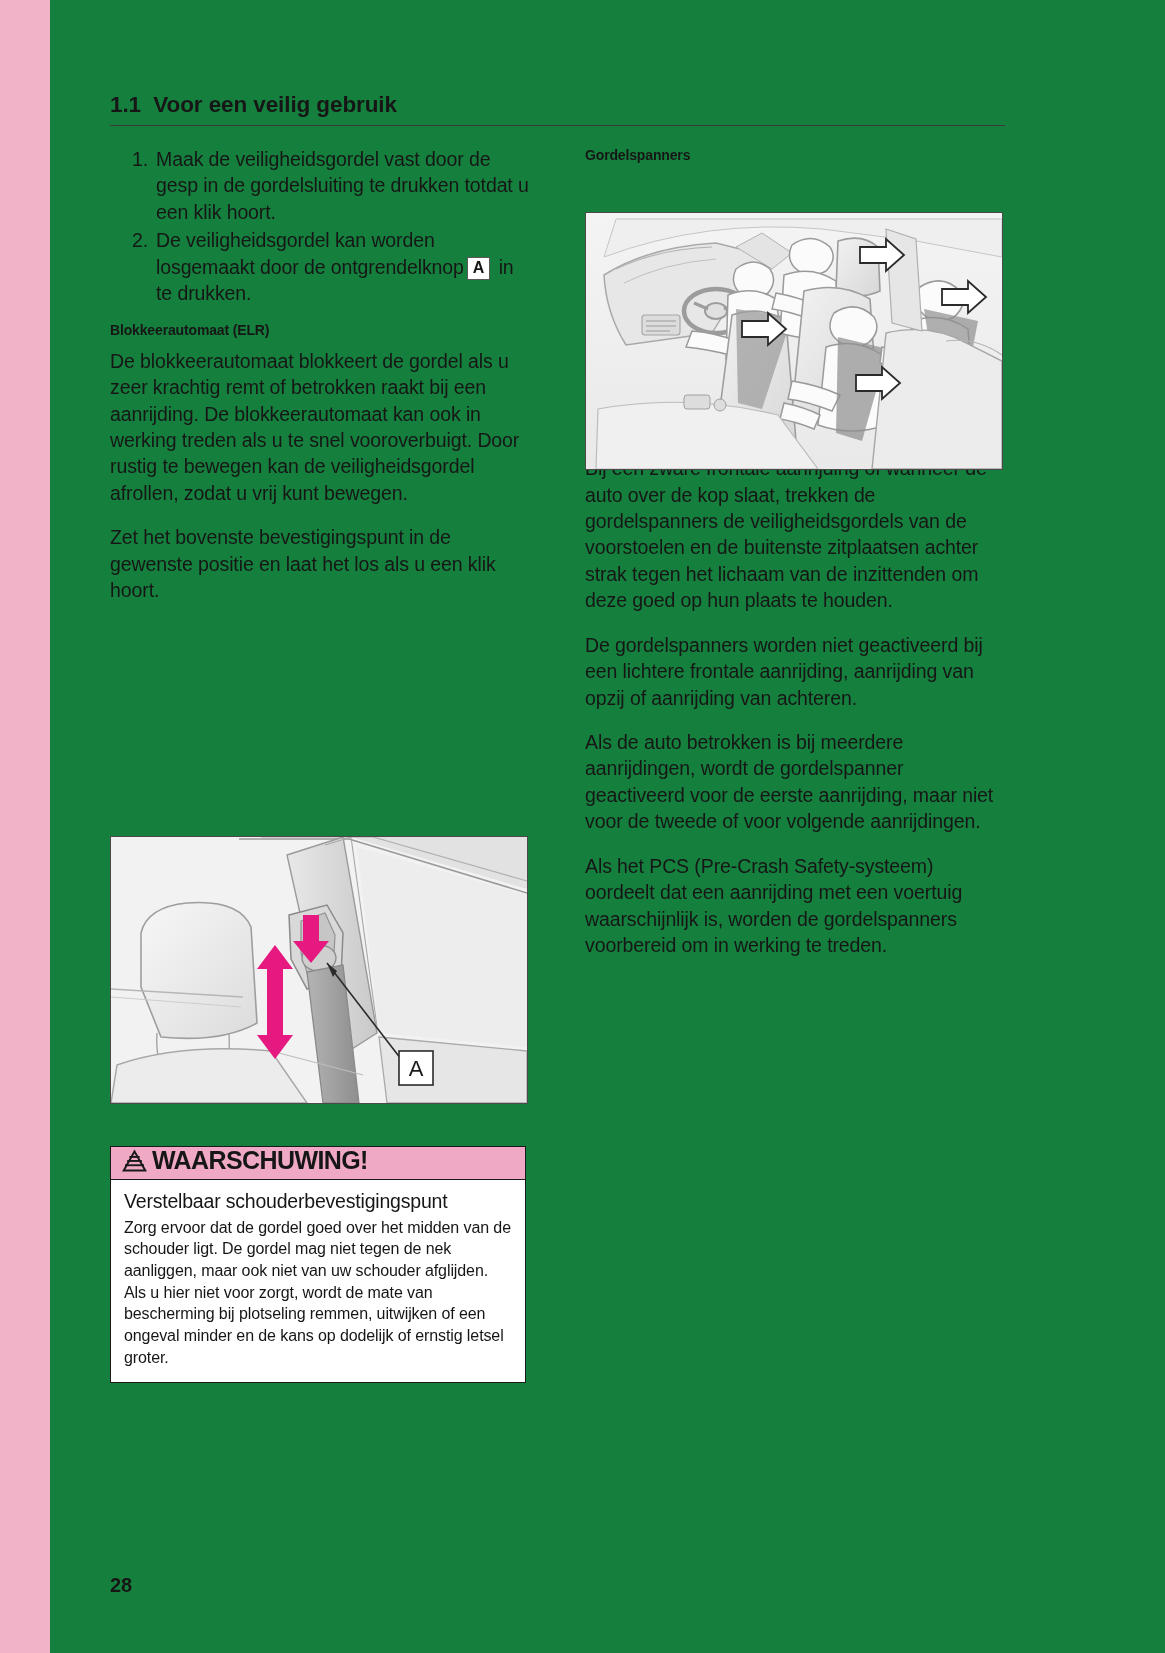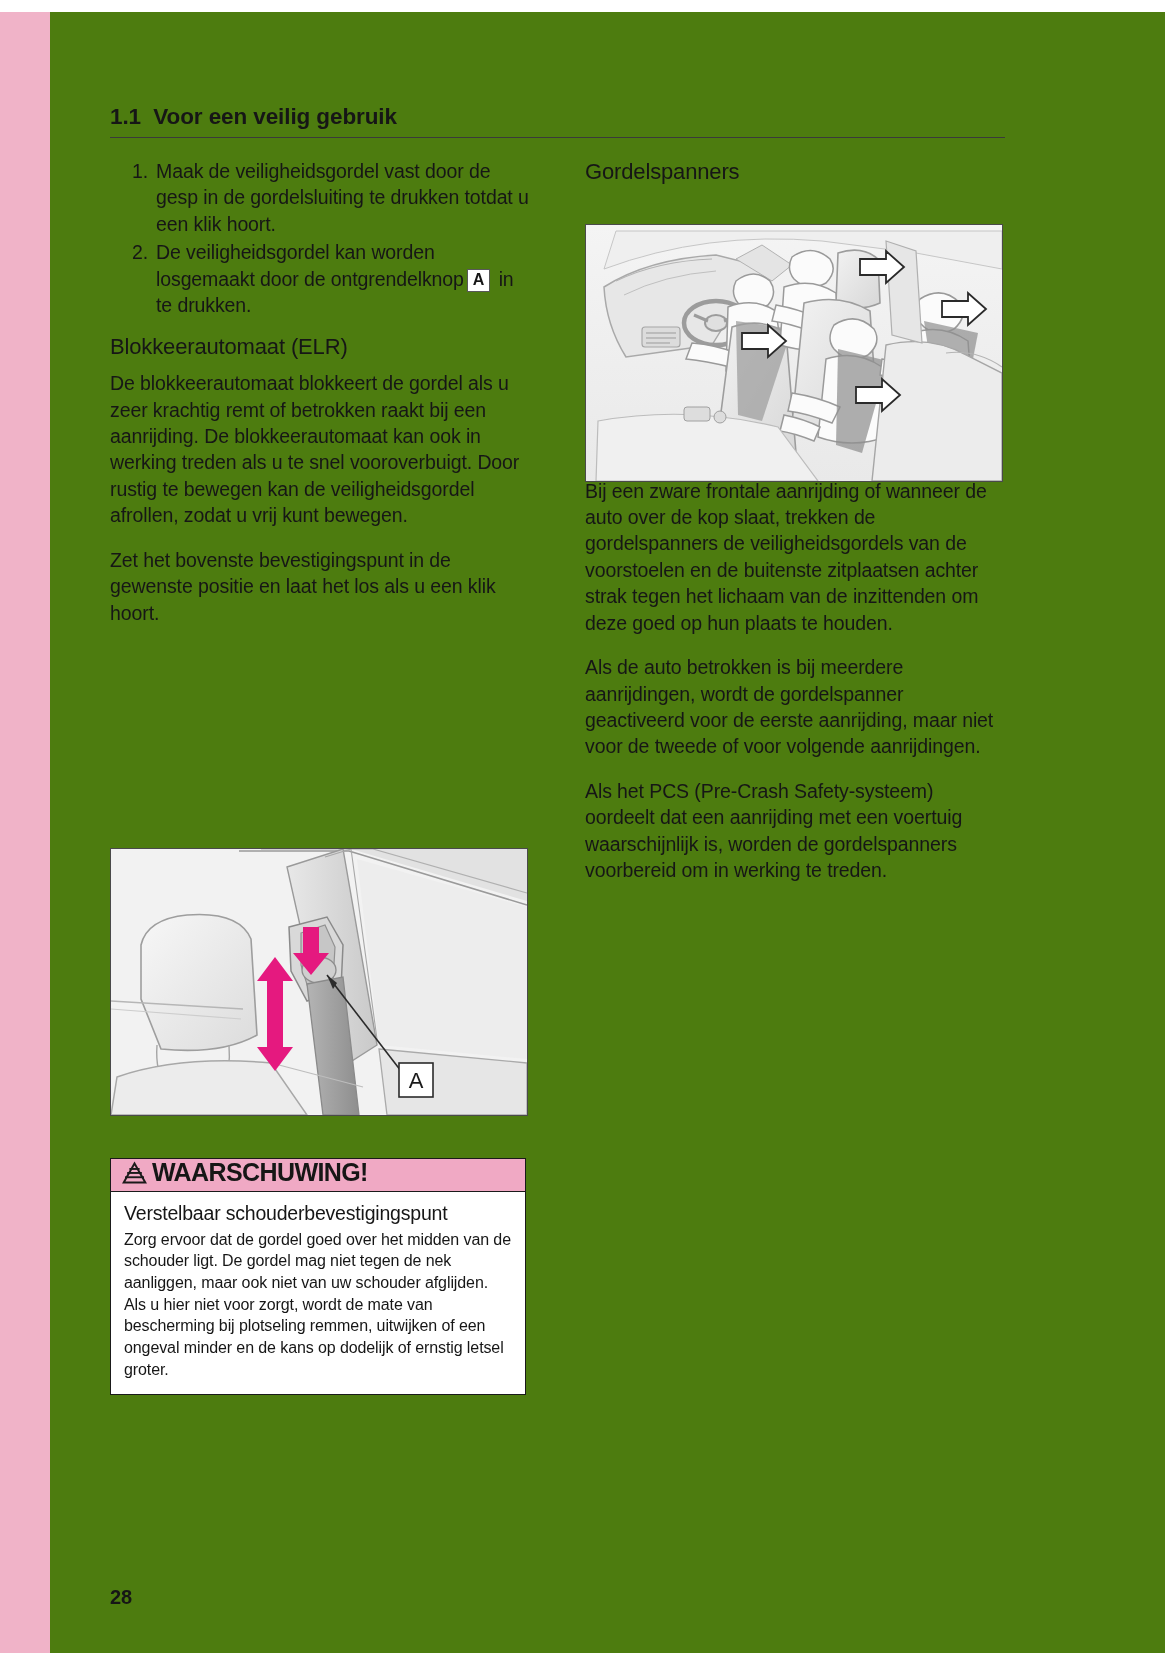"1.1 Voor een veilig gebruik" .page { background: #4d7c0f -> #15803d; margin-top: 12px -> none }
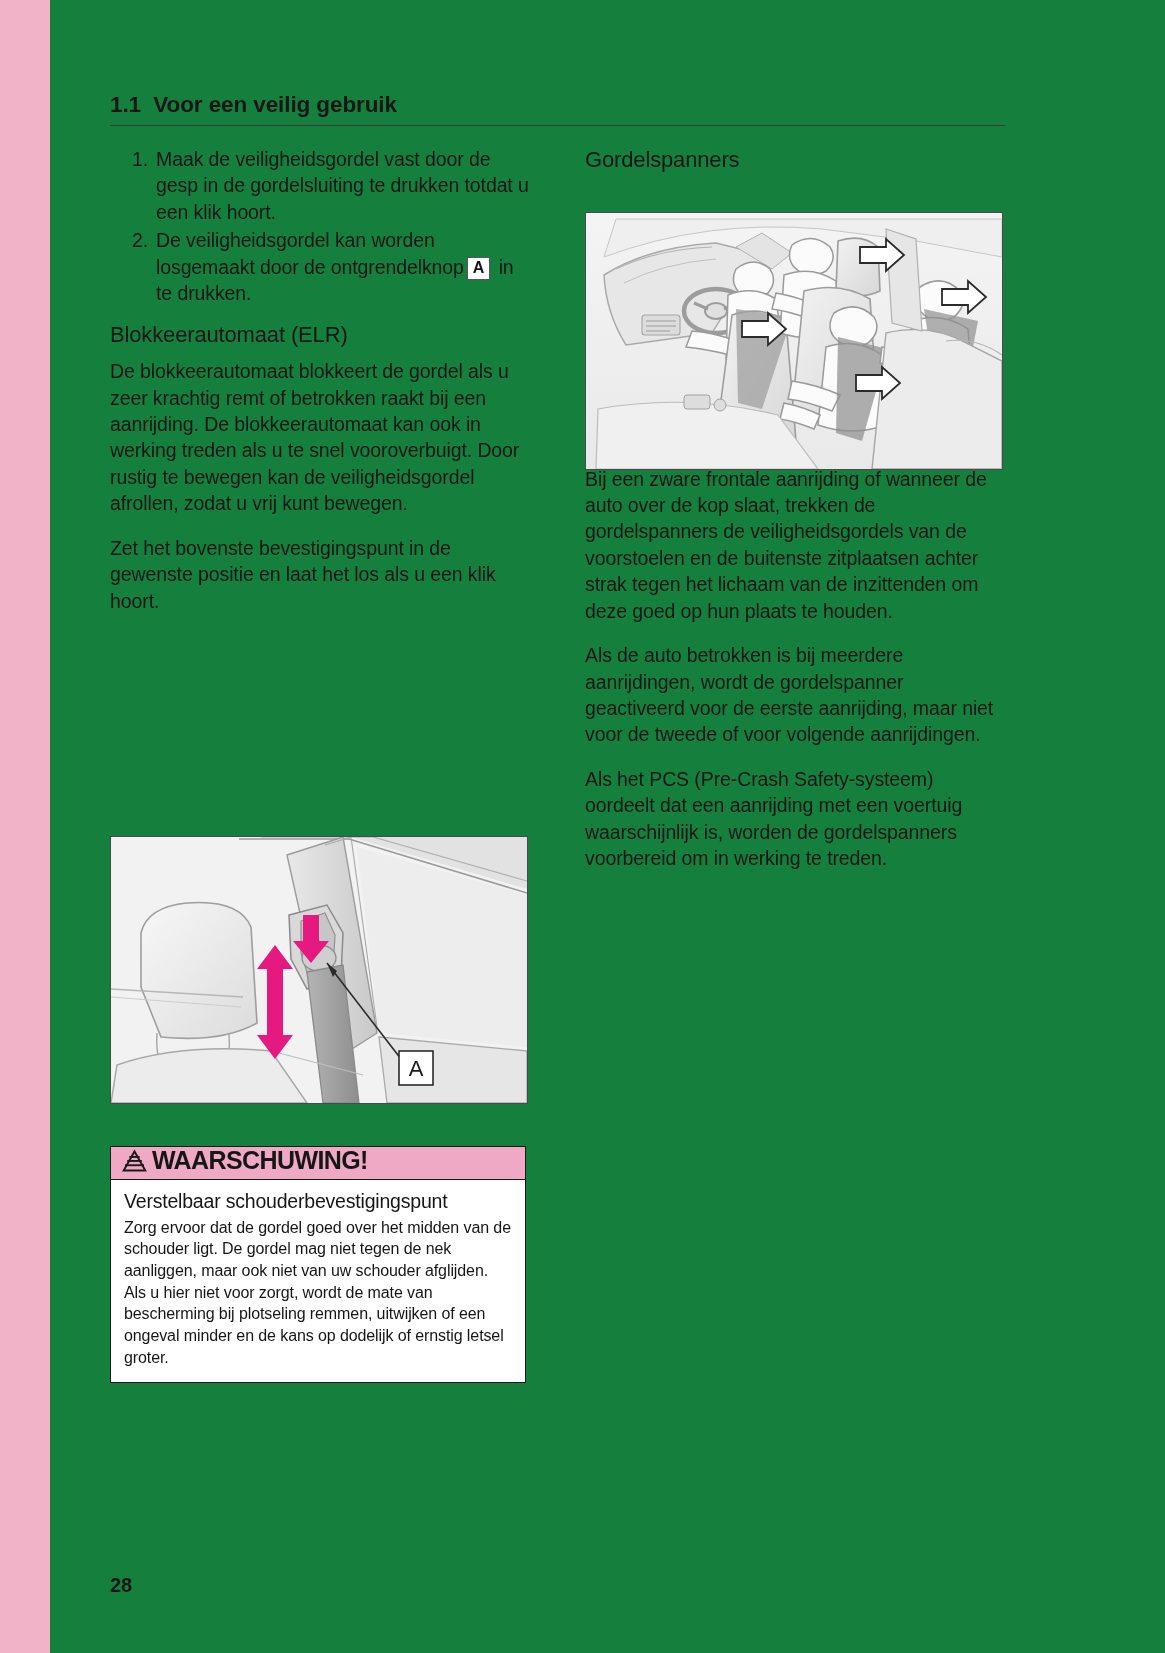"Gordelspanners" h3.sub { font-size: 22px -> 14px; font-weight: 400 -> 700 }
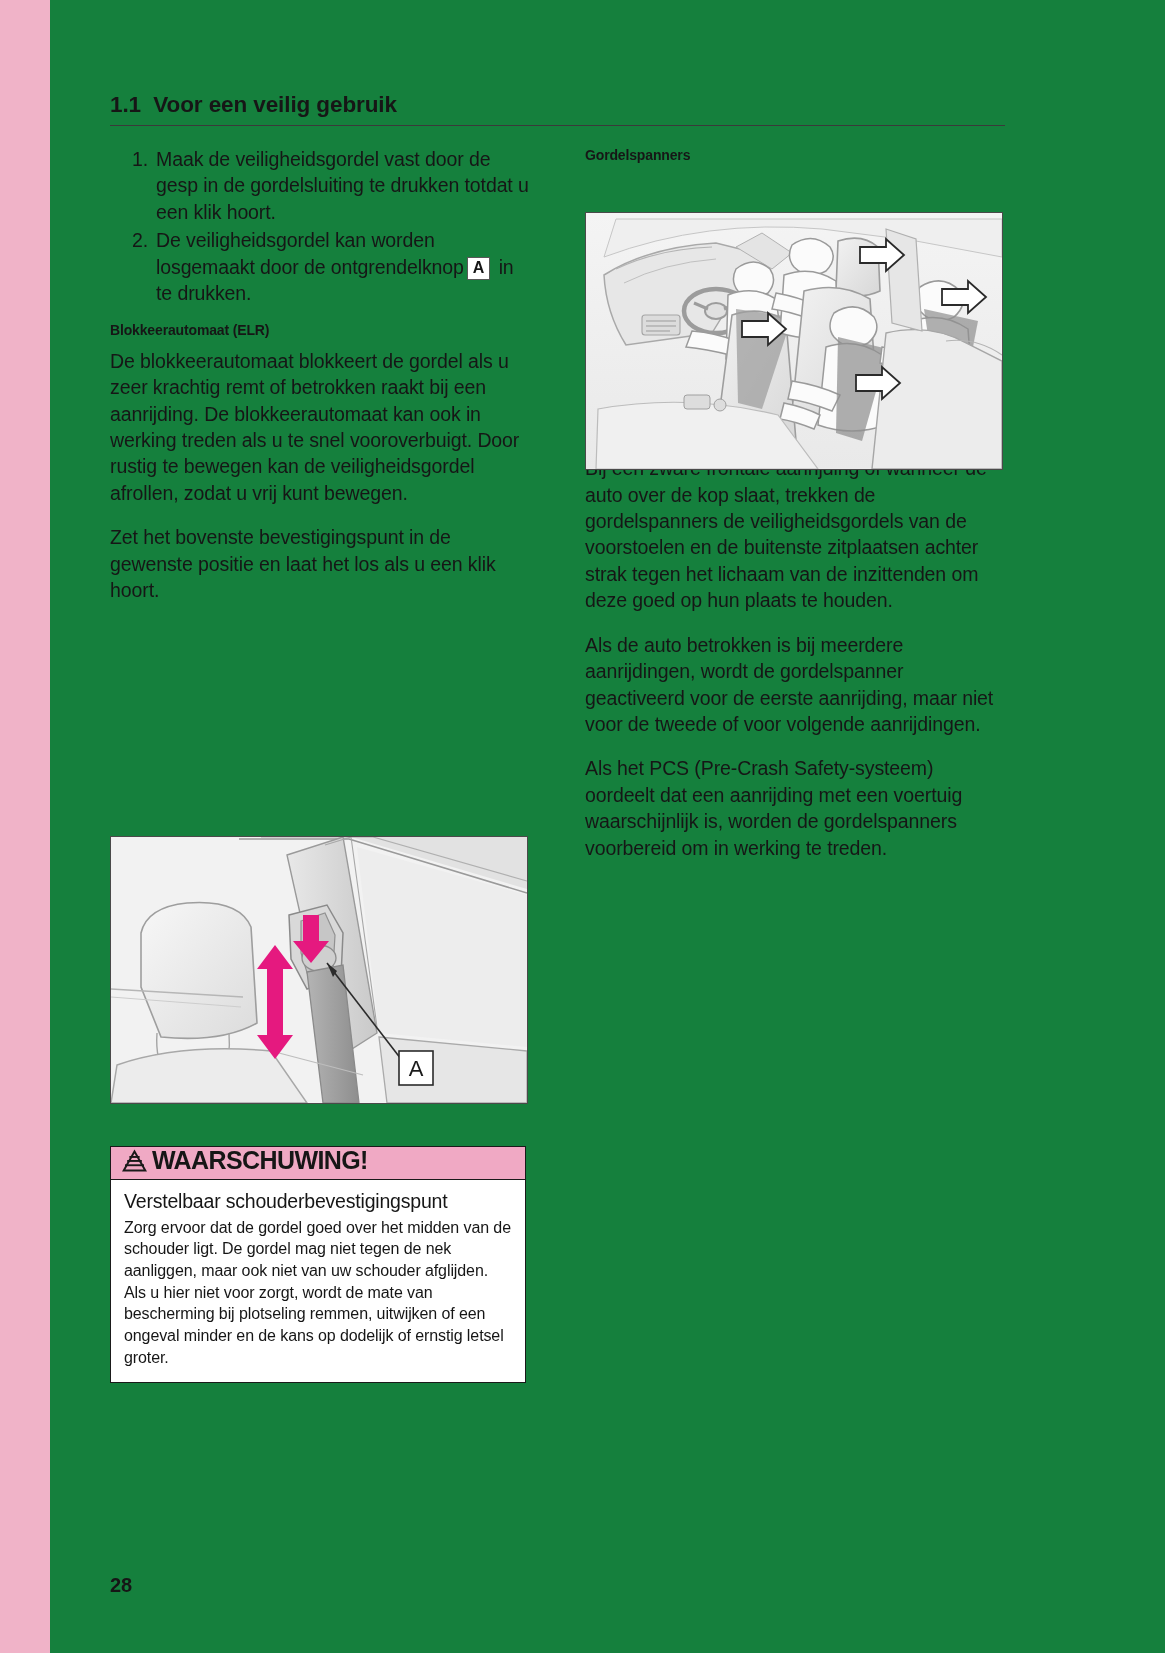"De gordelspanners worden niet" p.body { html: none -> <p>De gordelspanners worden niet geactiveerd bij een lichtere frontale aanrijding, aanrijding van opzij of aanrijding van achteren.</p> }
